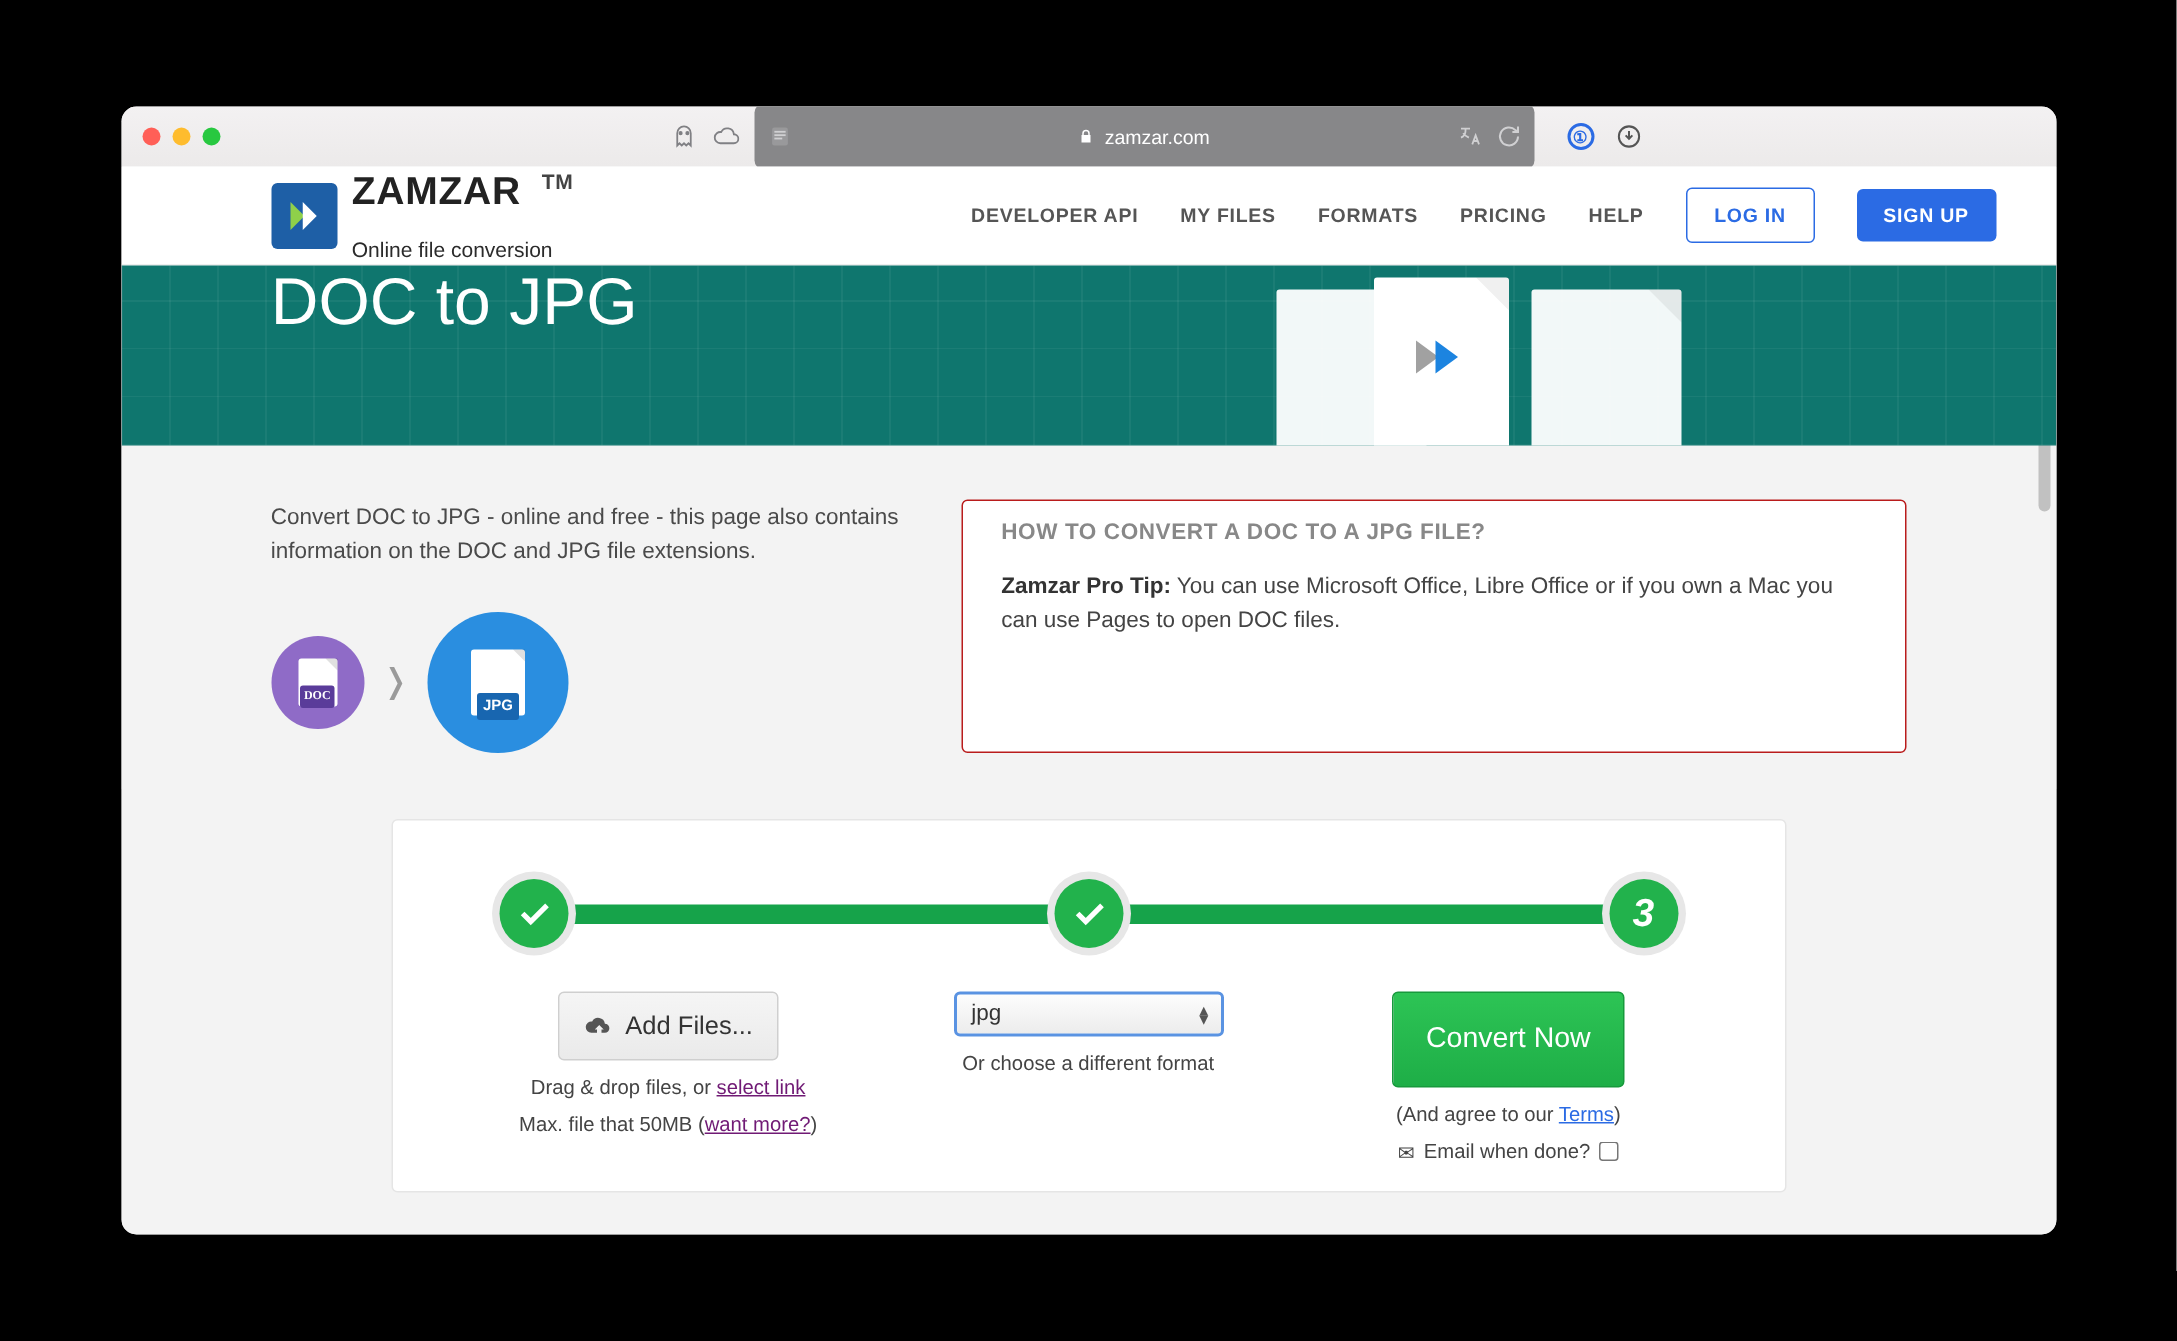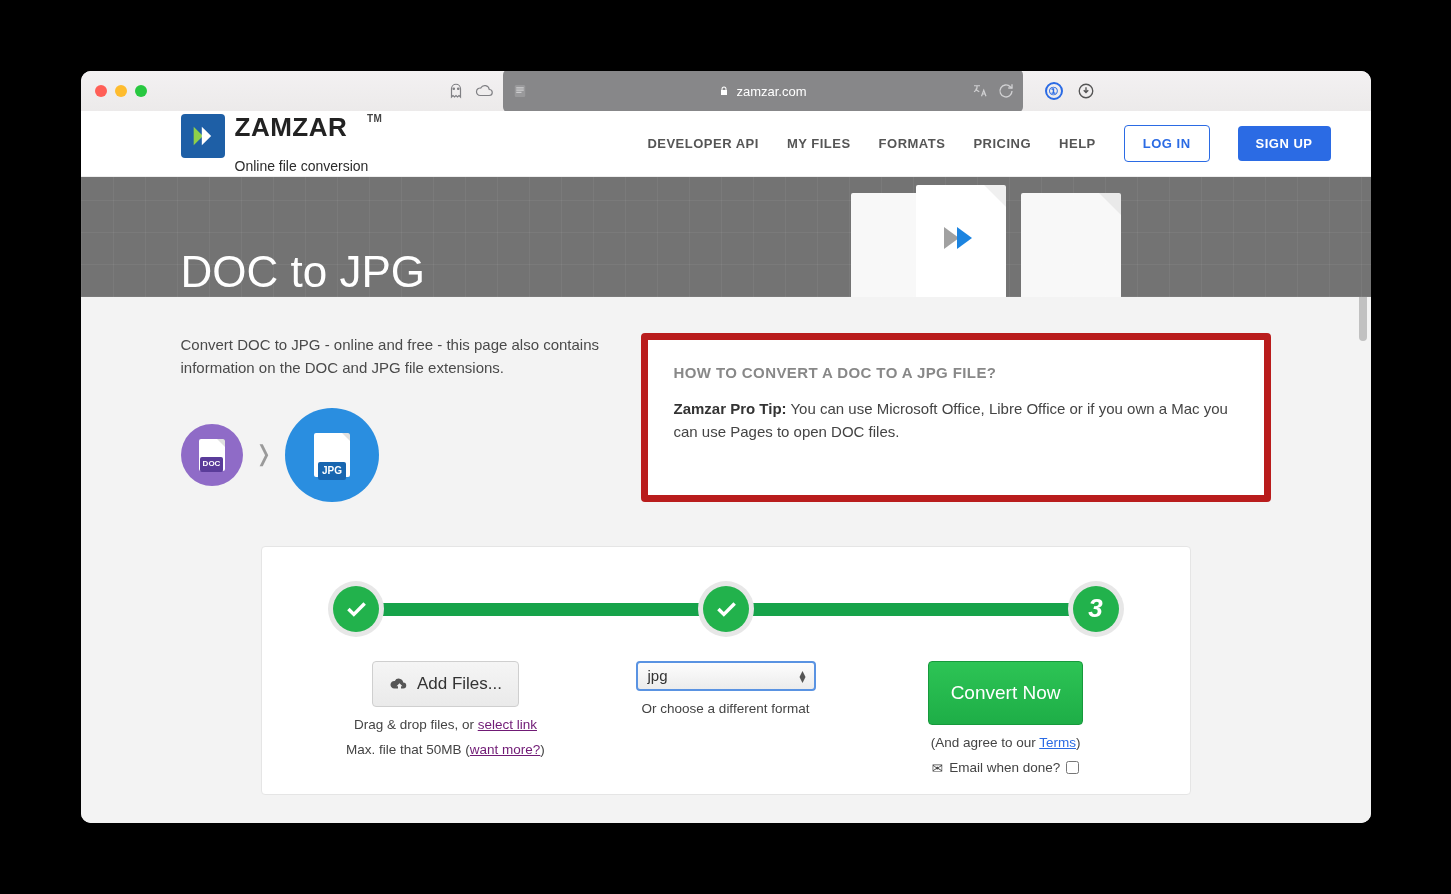"ZAMZAR" .logo { align-items: flex-start -> center }
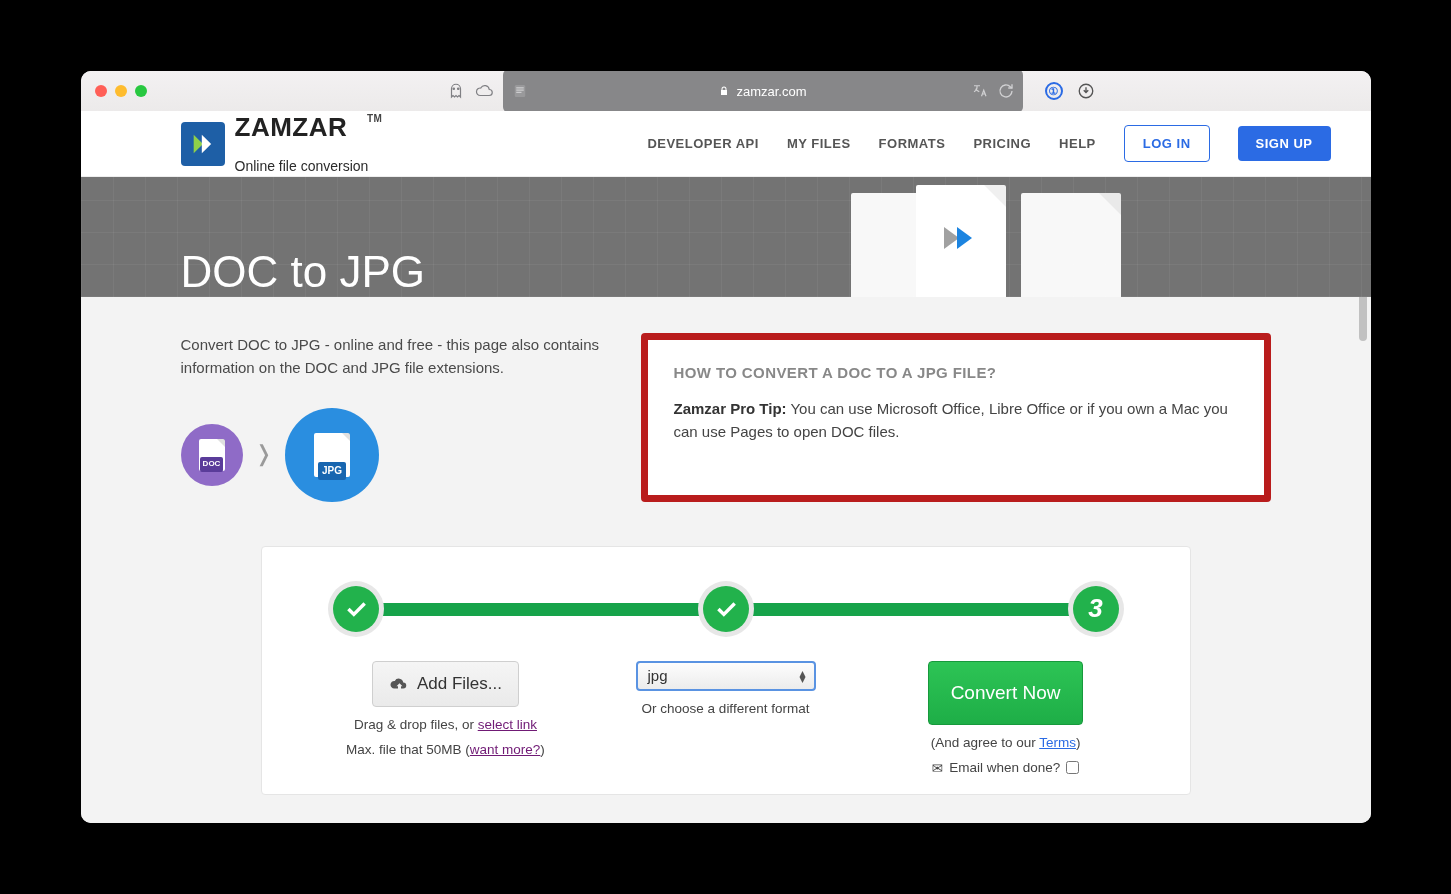"TM" .logo-tm { font-size: 10px -> 14px }
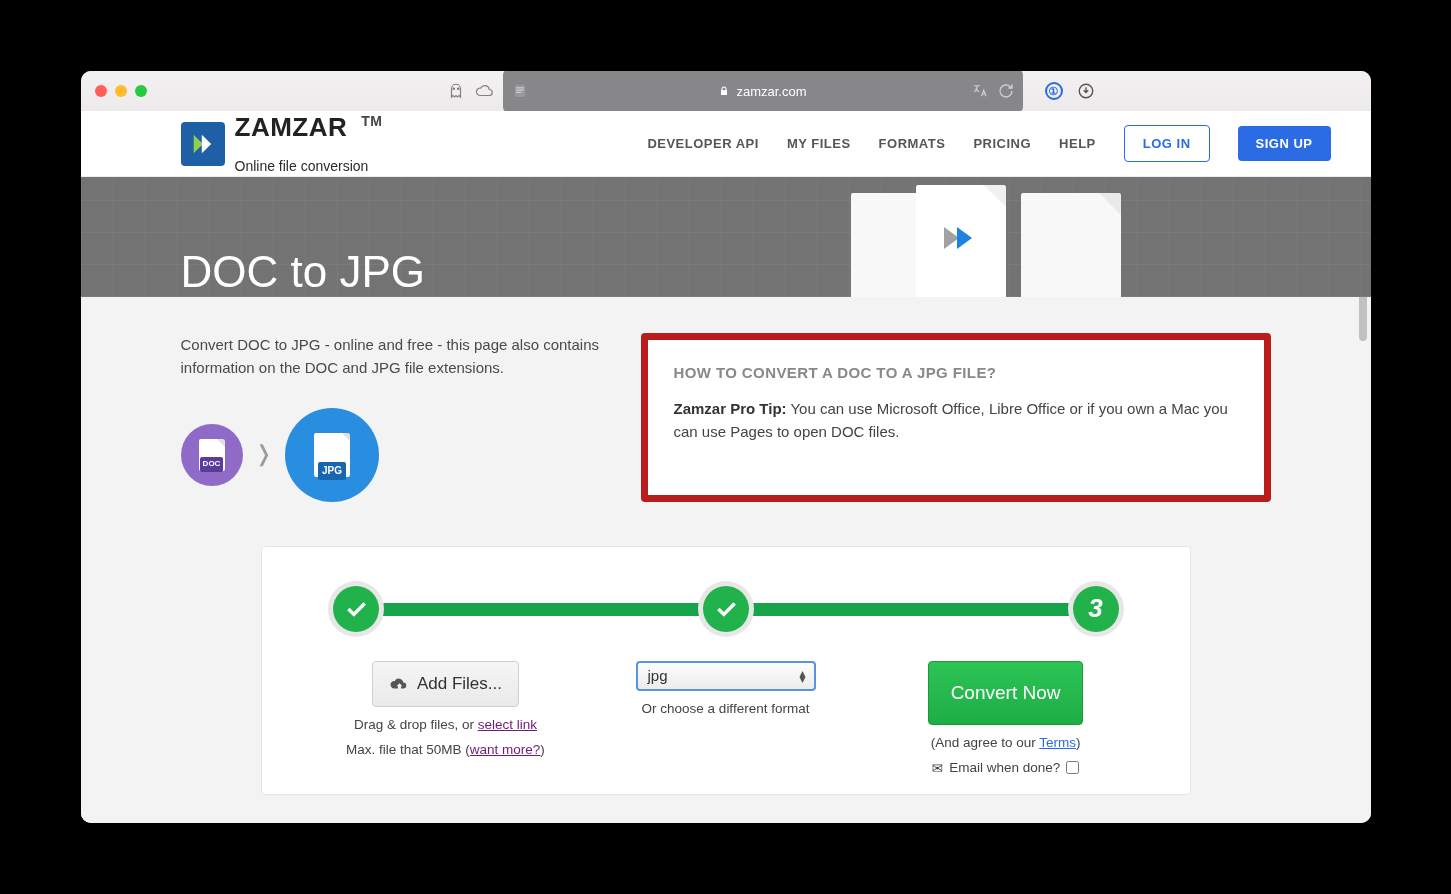"DOC to JPG" .hero { align-items: flex-end -> flex-start; background: #737373 -> #0f766e }
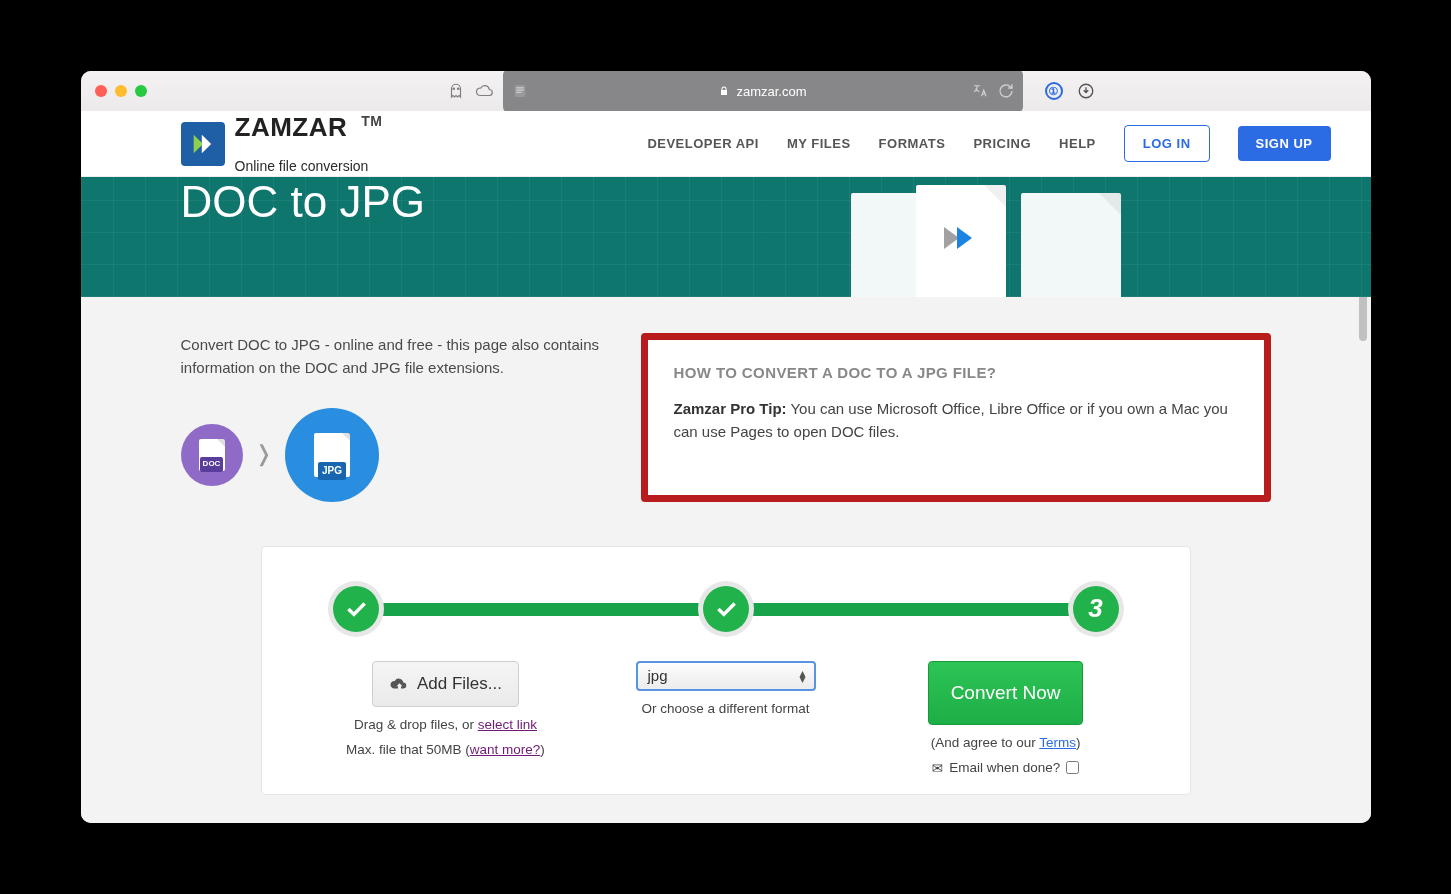"HOW TO CONVERT A DOC" .howto { border: 7px solid #b91c1c -> 1px solid #b91c1c; padding: 24px 26px 24px 26px -> 12px 26px 24px 26px }
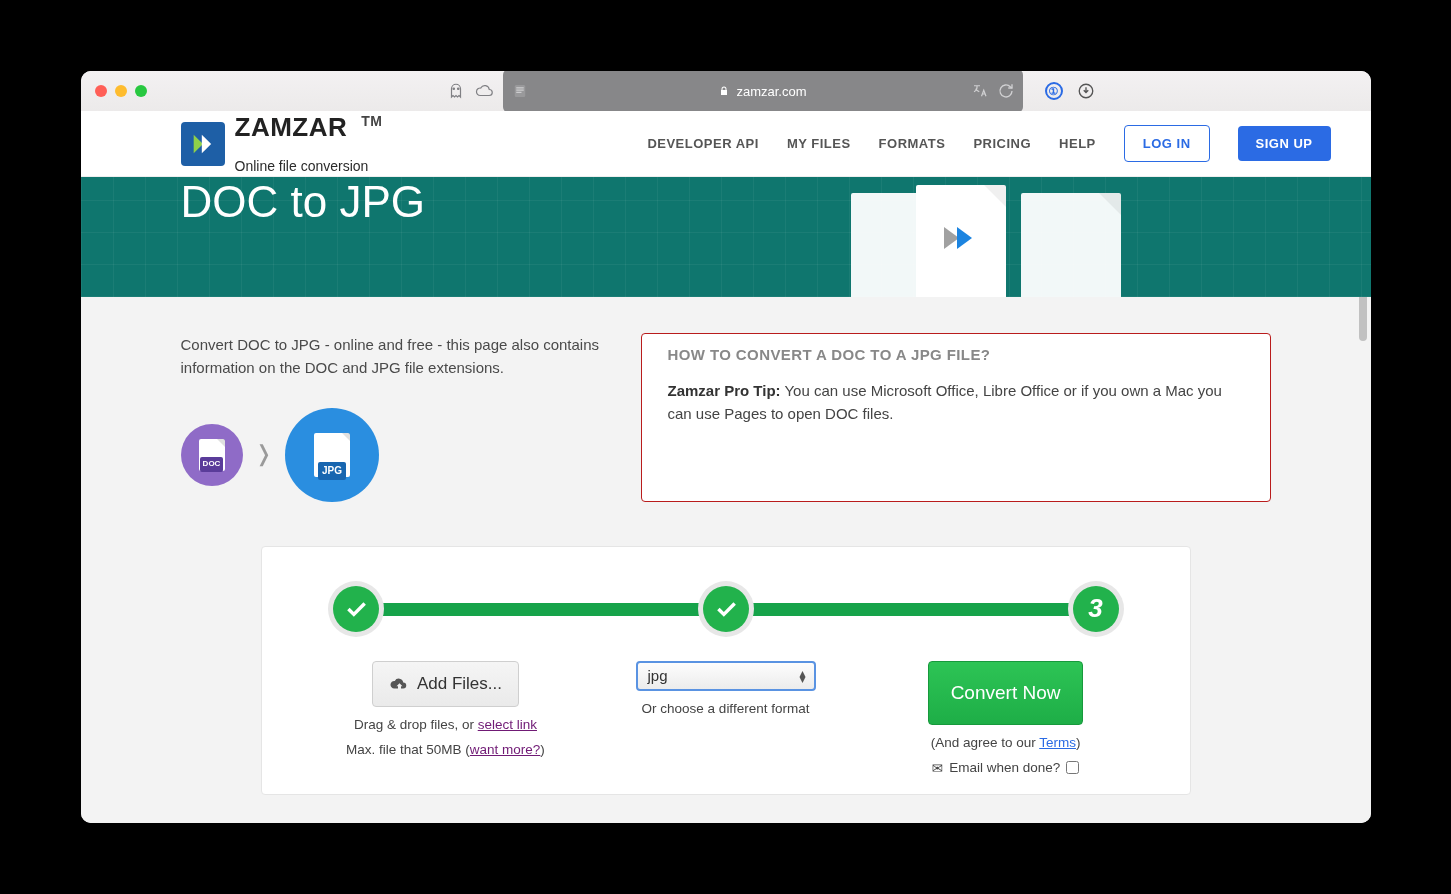"DOC" .fc-doc .lbl { font-family: none -> Liberation Serif, serif }
